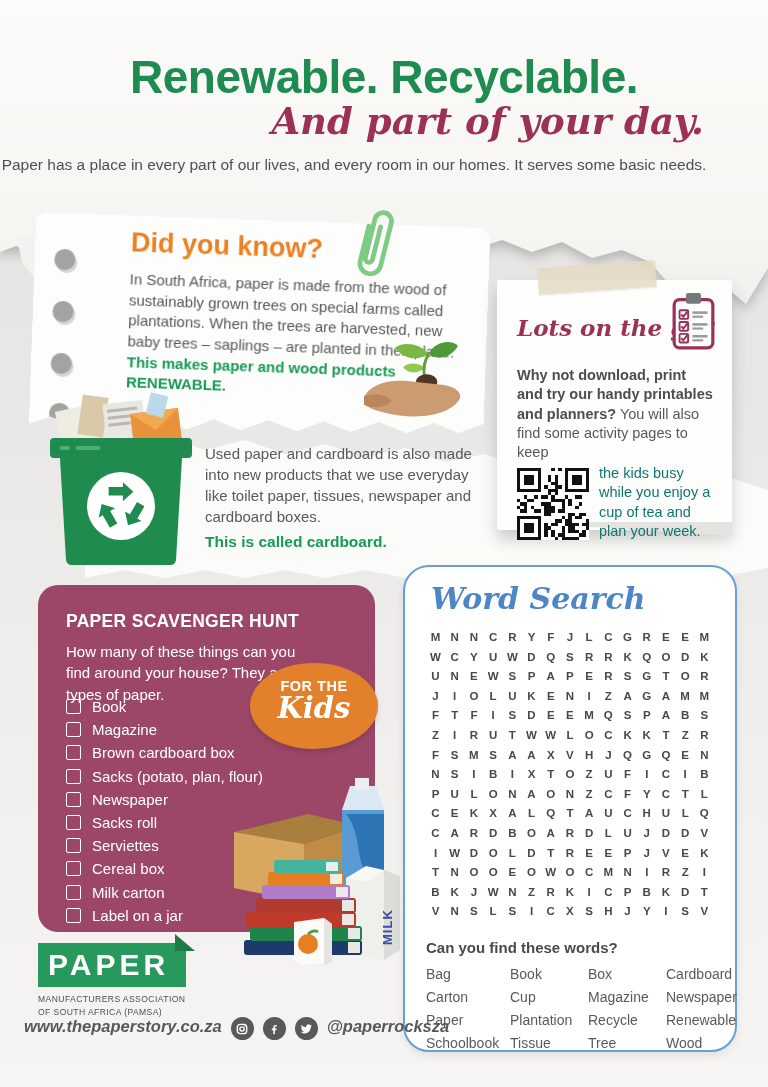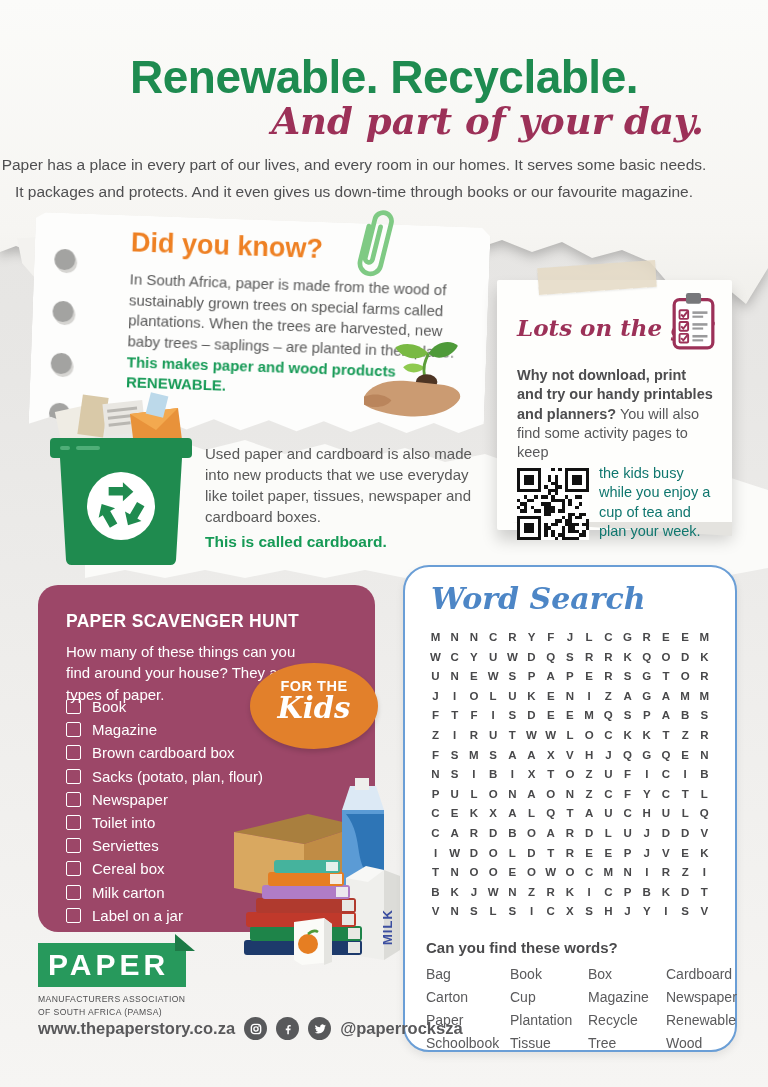"It packages and protects. And" div { html: <div>It packages and protects. And it even gives us down-time through books or our favourite magazine.</div> -> none }
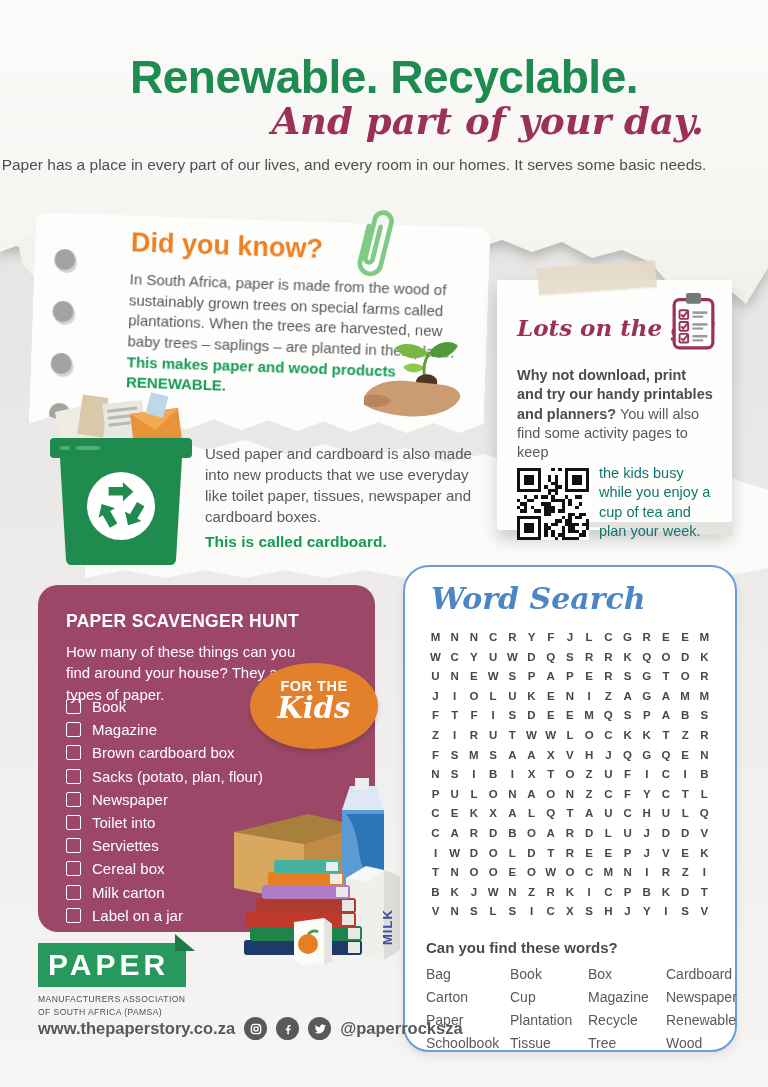"Toilet into" span.check-label { text: Toilet into -> Sacks roll }
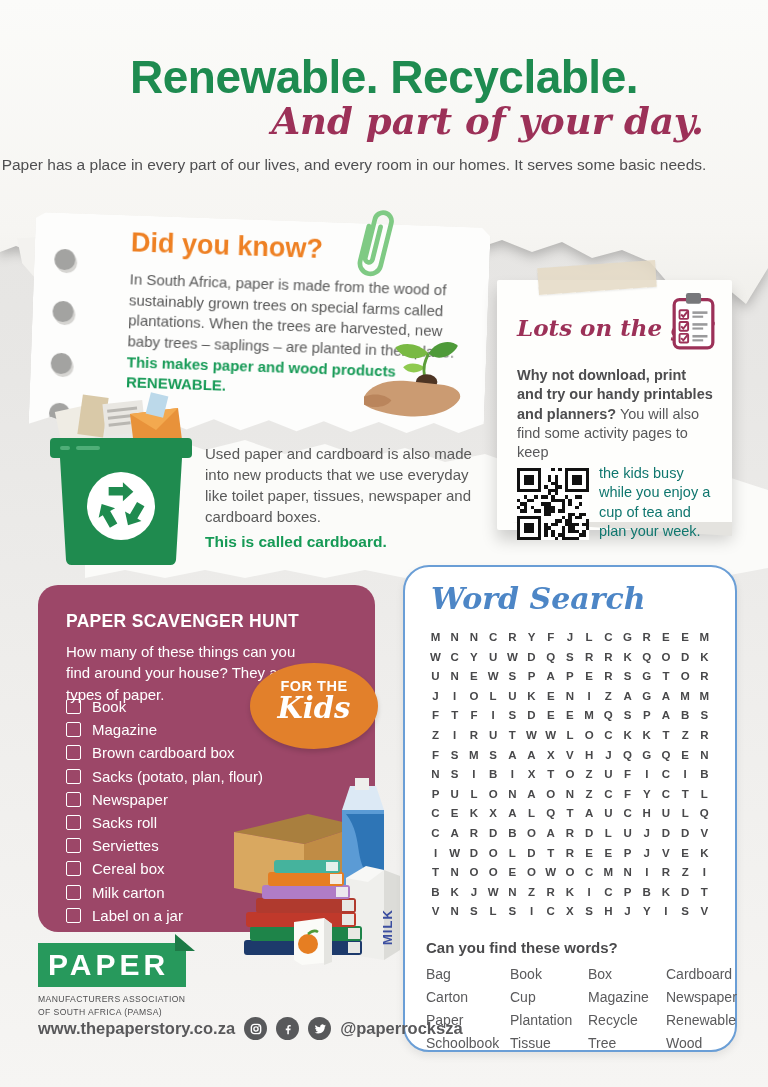"www.thepaperstory.co.za" .footer { align-items: center -> flex-start; font-style: none -> italic; left: 38px -> 24px }
